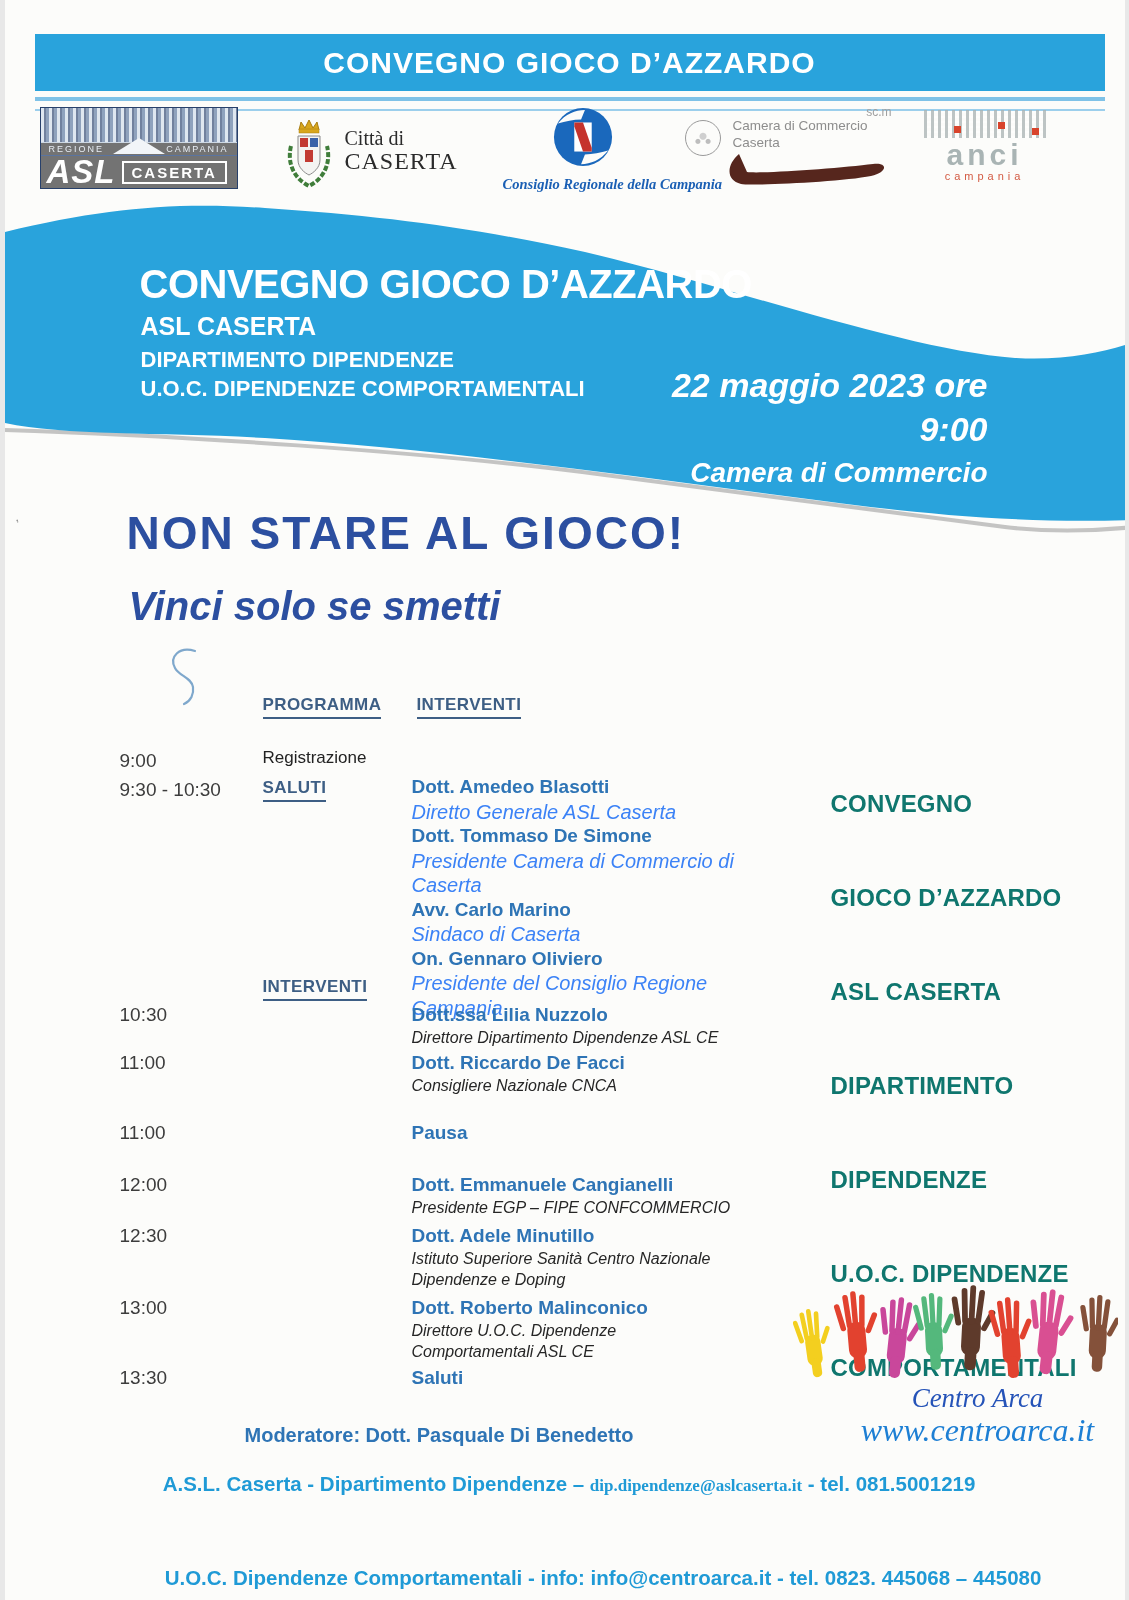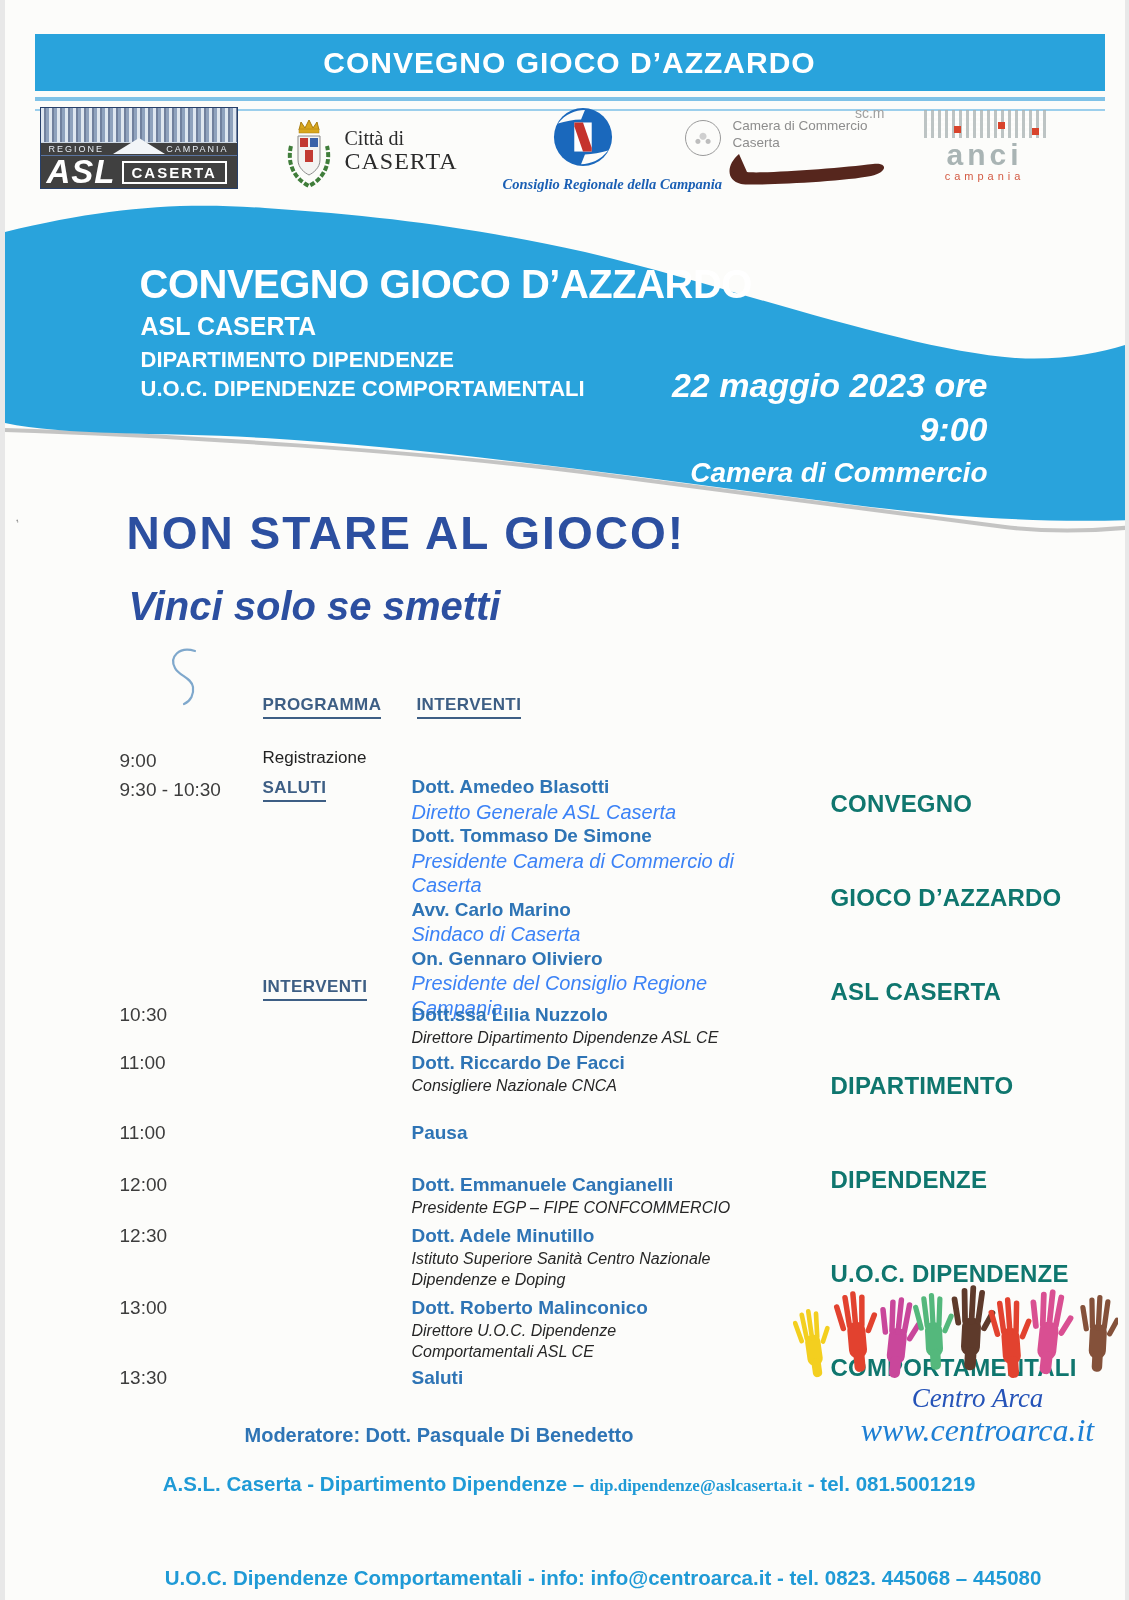"sc.m" .camera-tiny { font-size: 14px -> 12px; right: 7px -> 0px }
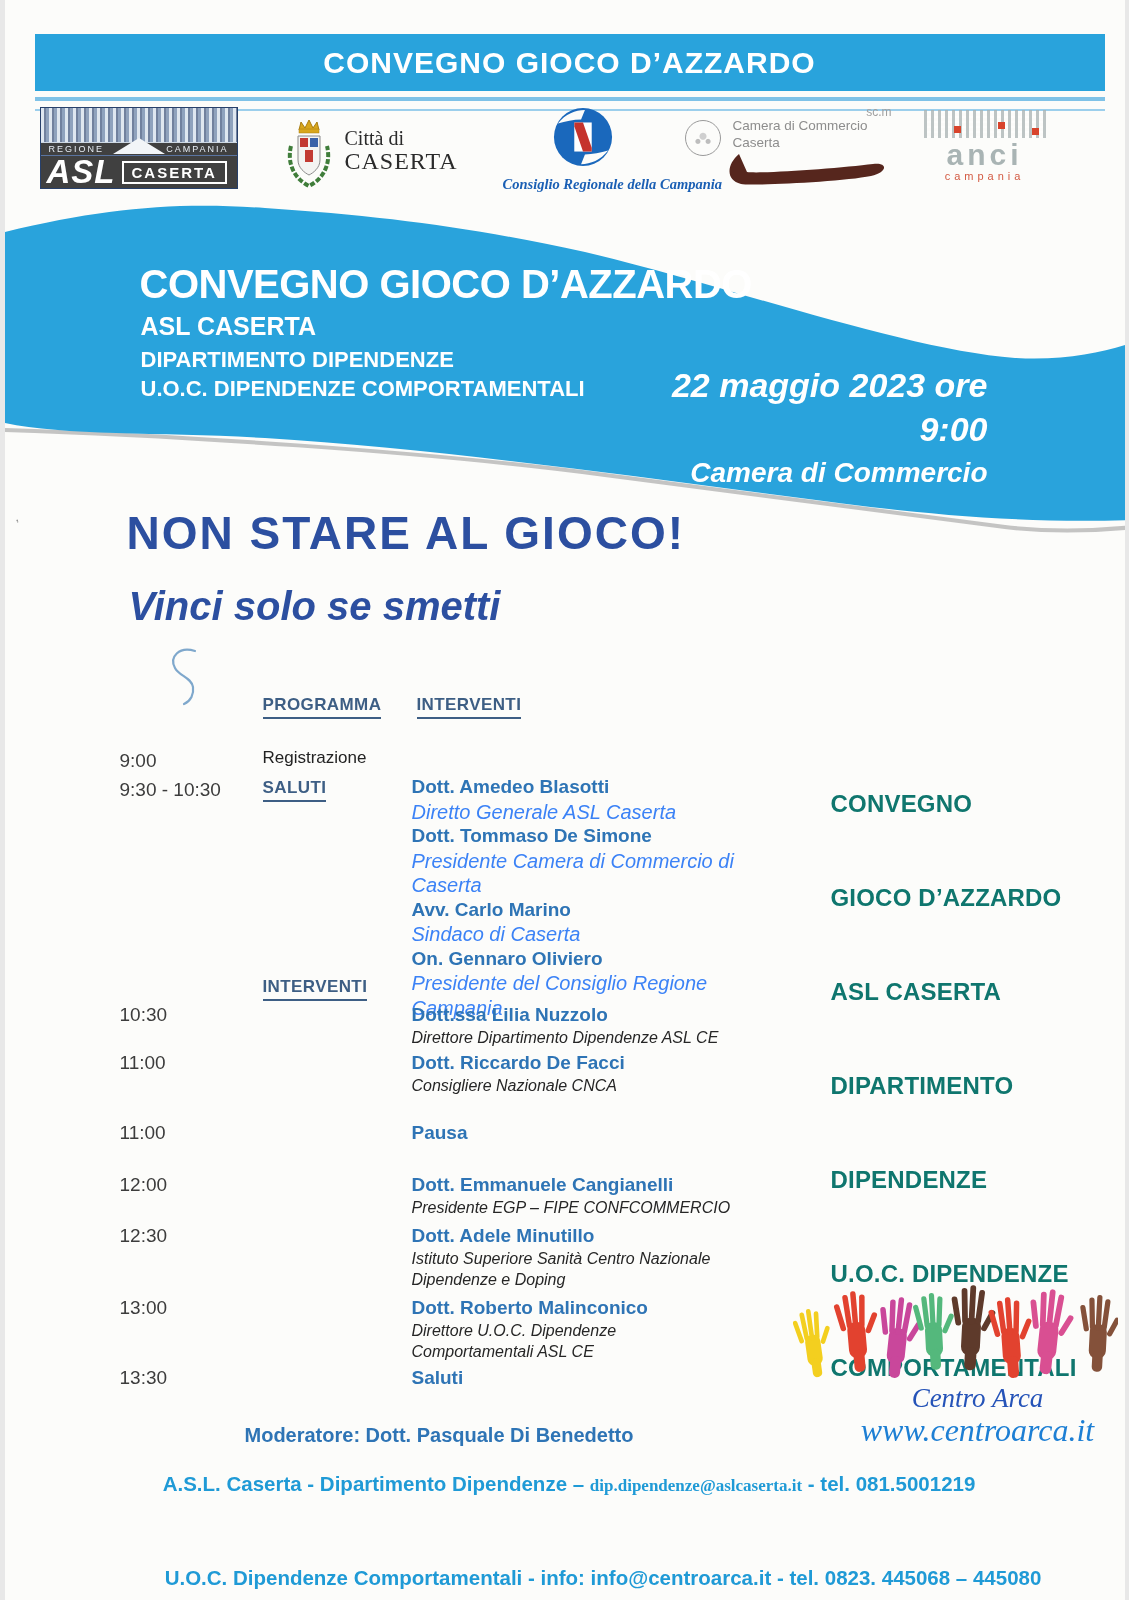"REGIONE" .asl-logo { background: #404040 -> #737373 }
